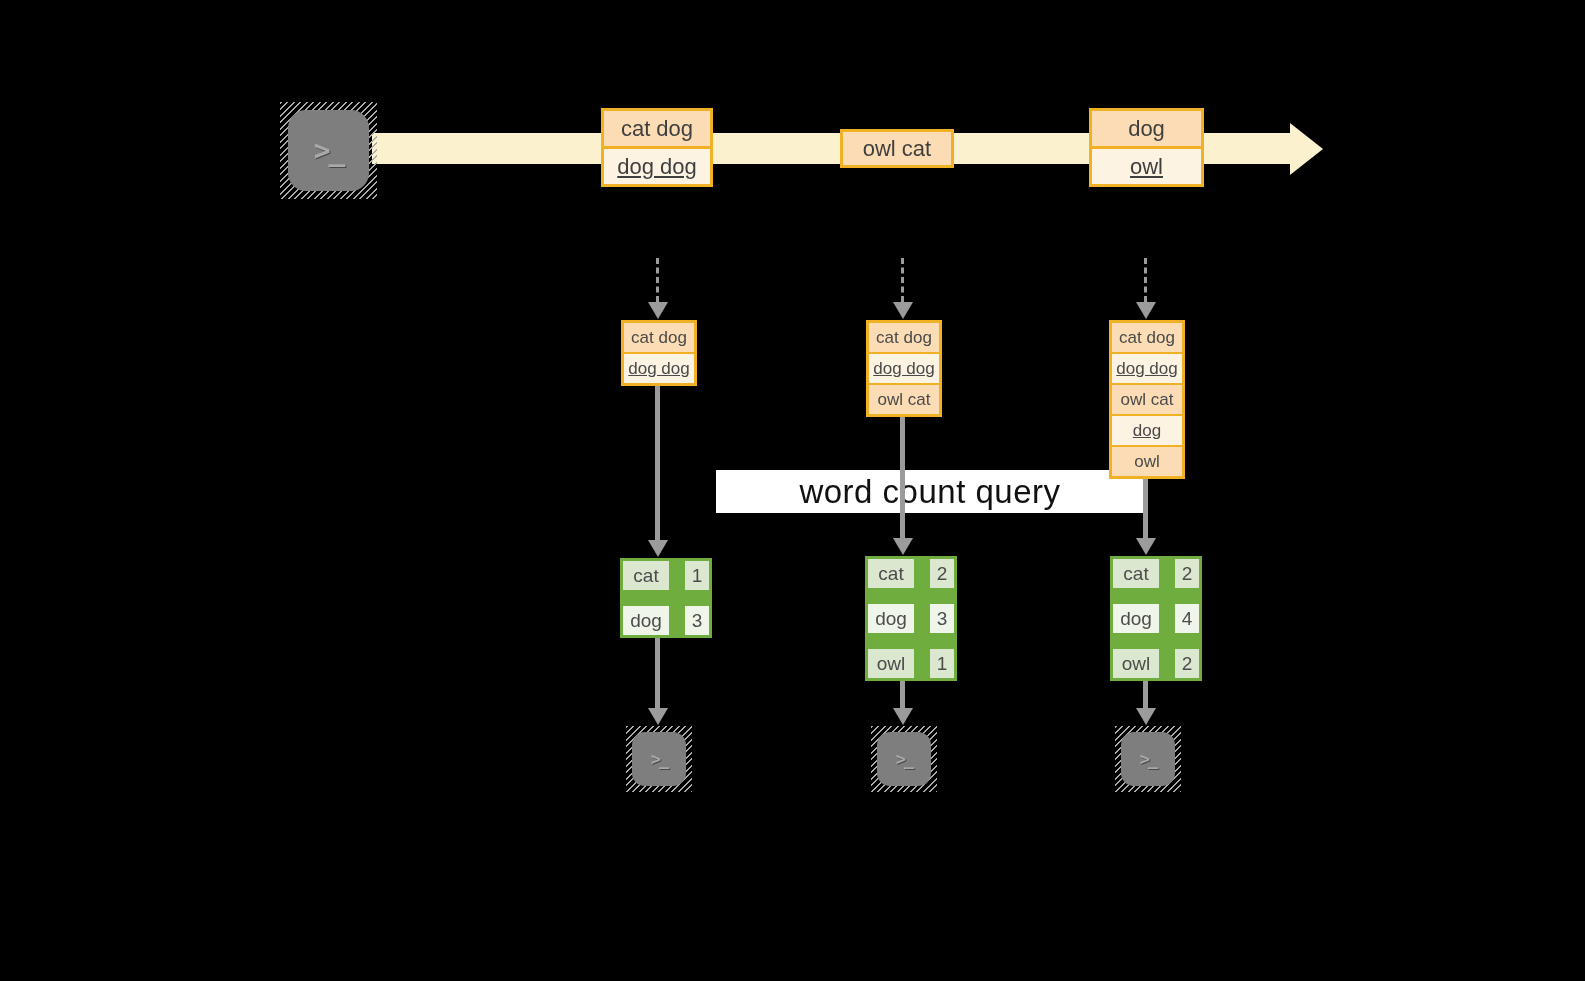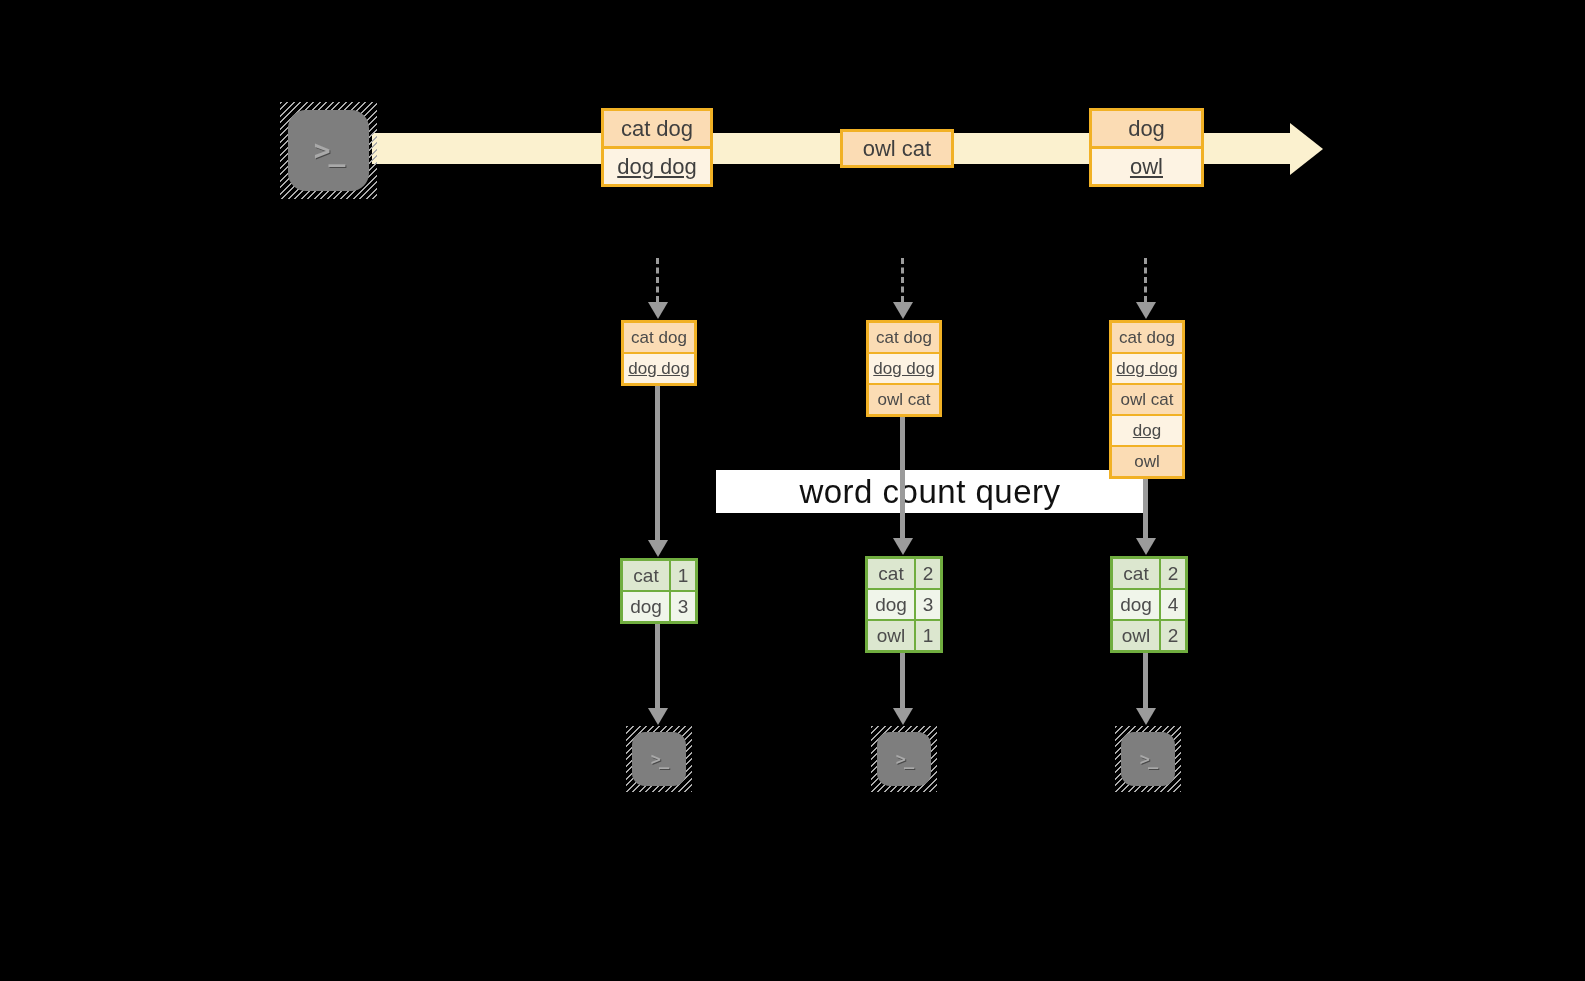"cat" .ctable { gap: 2px -> 16px }
